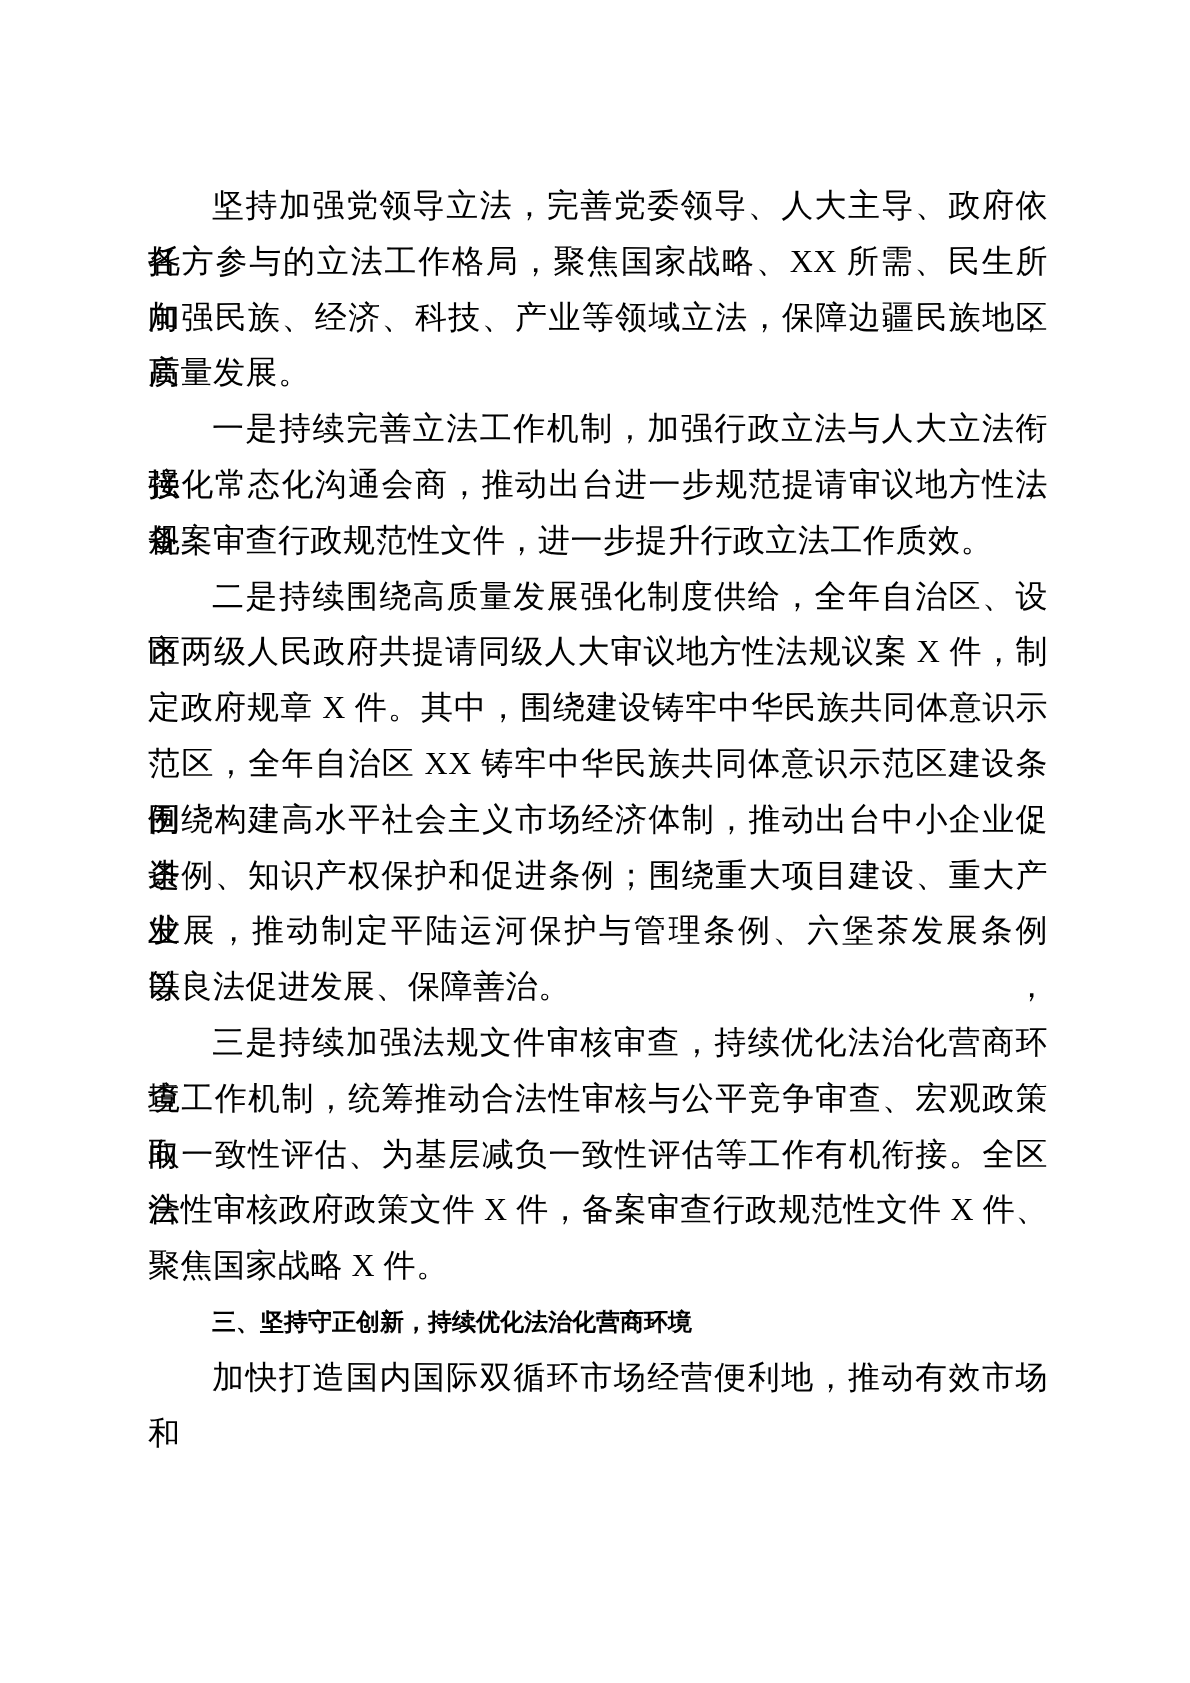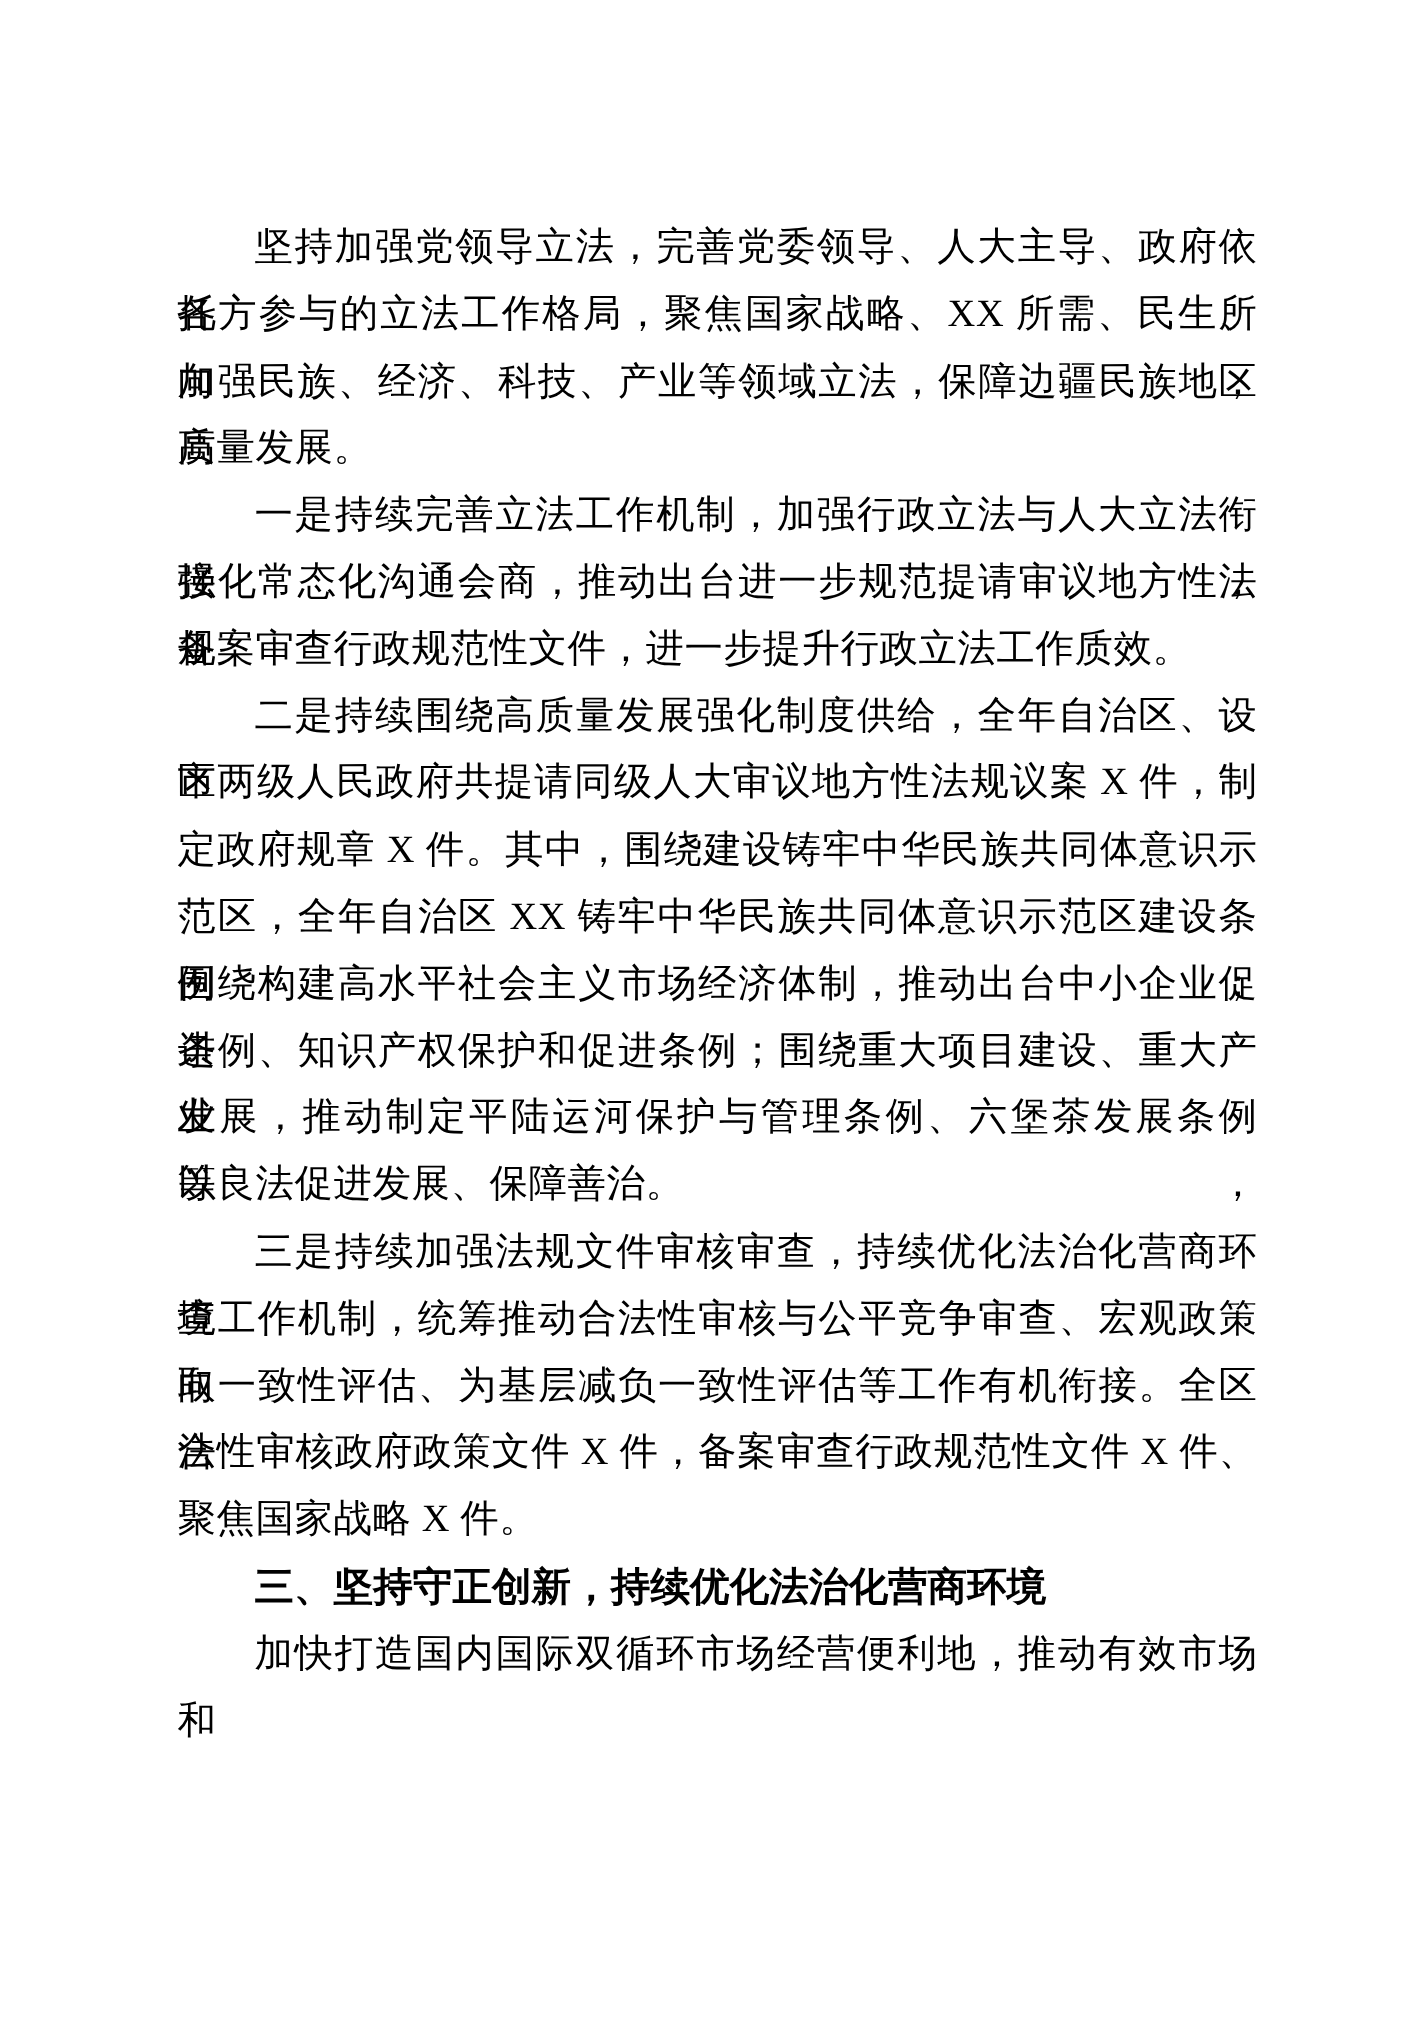"三、坚持守正创新，持续优化法治化营商环境" .line.heading { font-size: 33px -> 24px }
